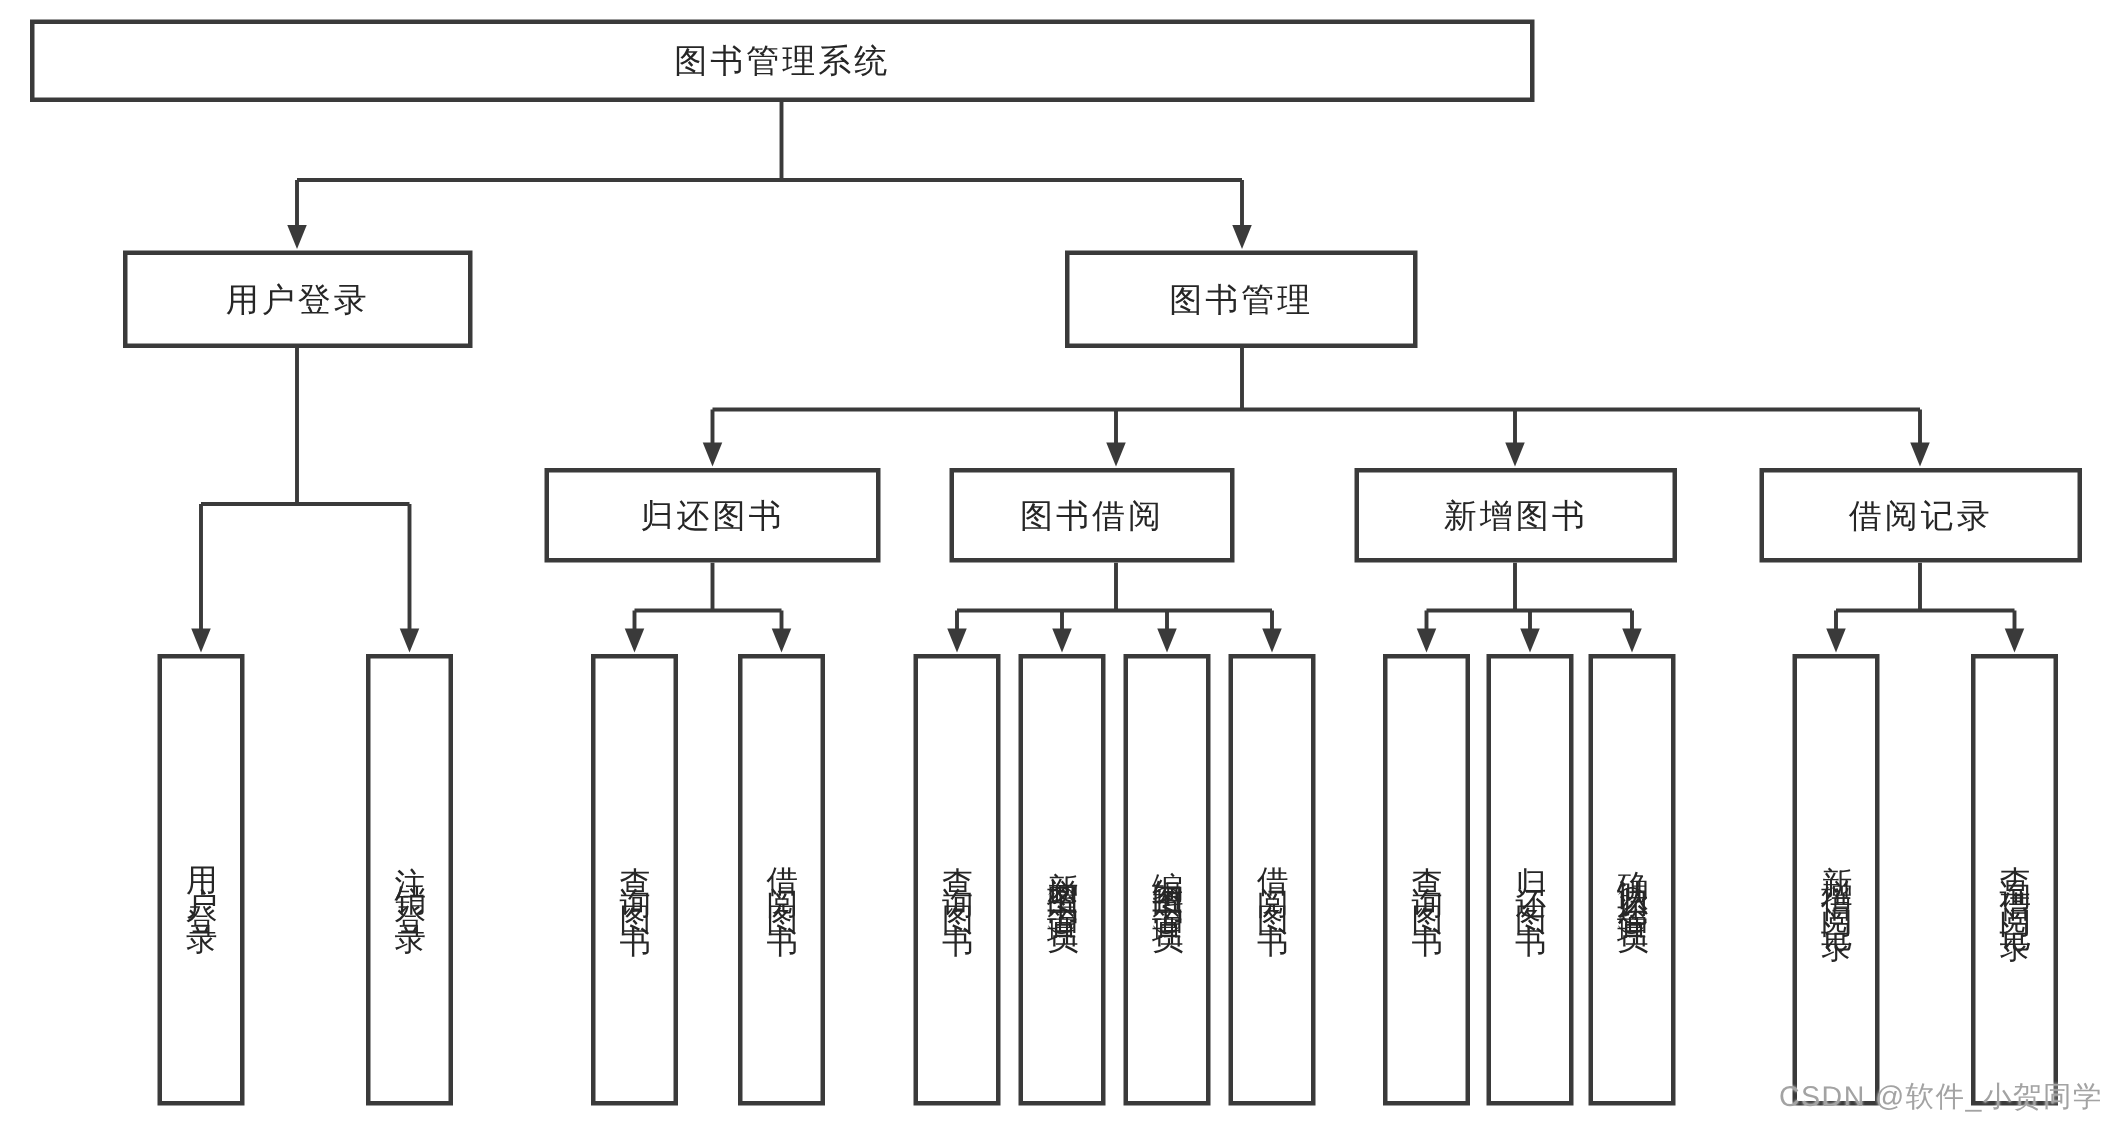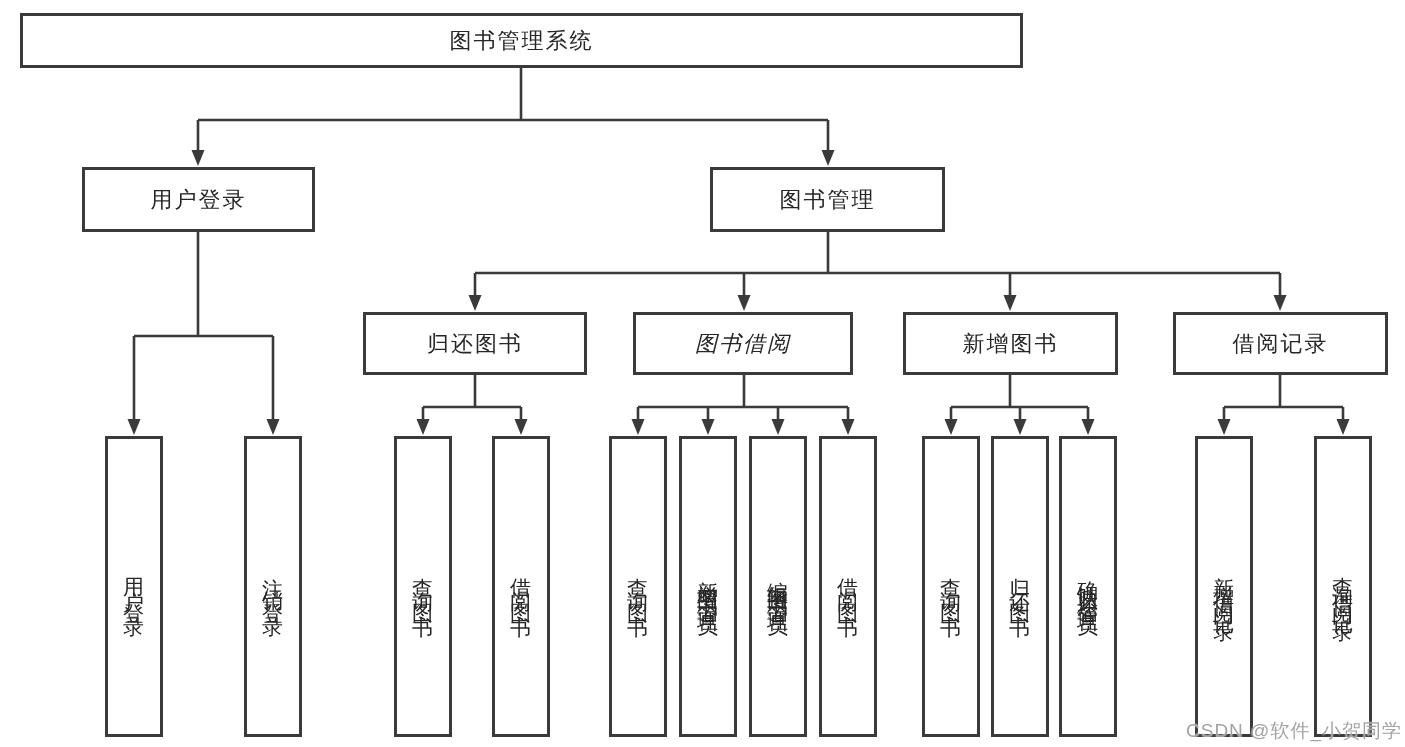"图书借阅" #n-l3-1 { font-style: italic -> none; width: 220px -> 190px }
